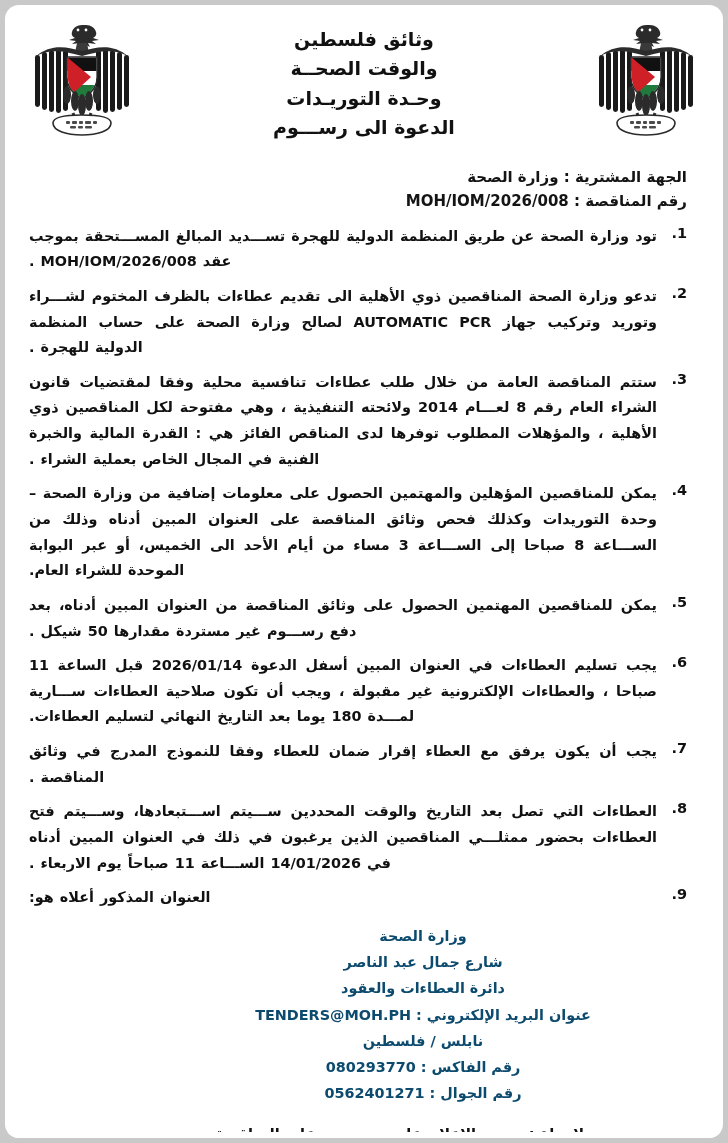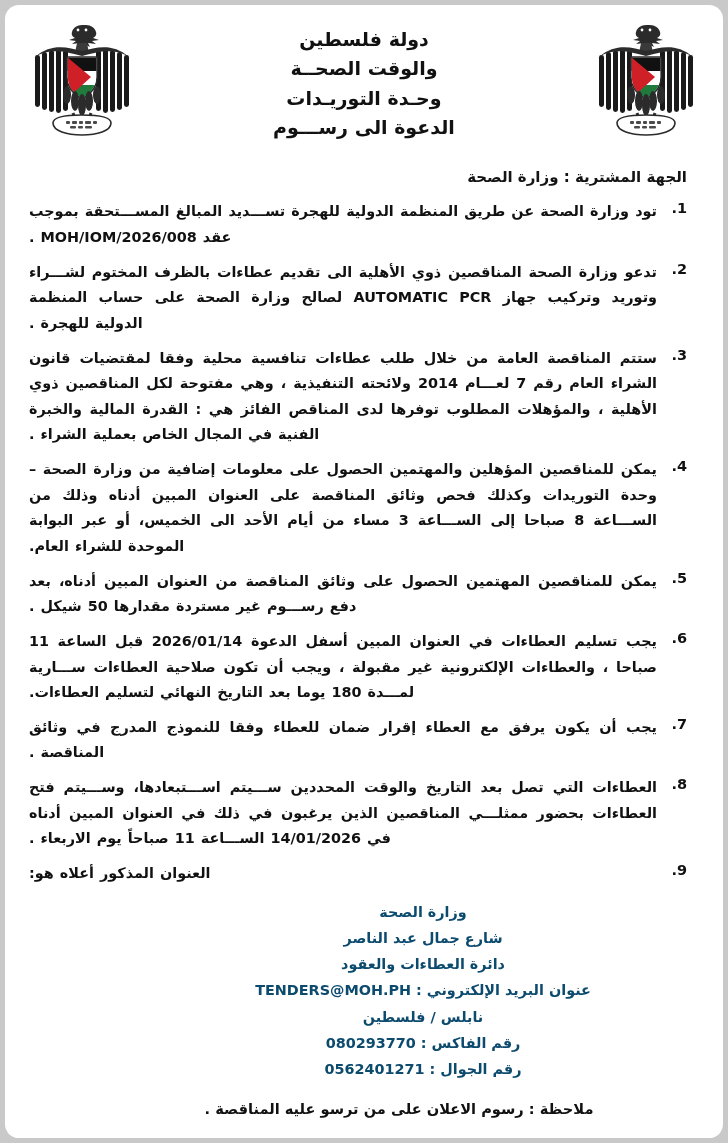"دولة فلسطين" div.t { text: دولة -> وثائق }
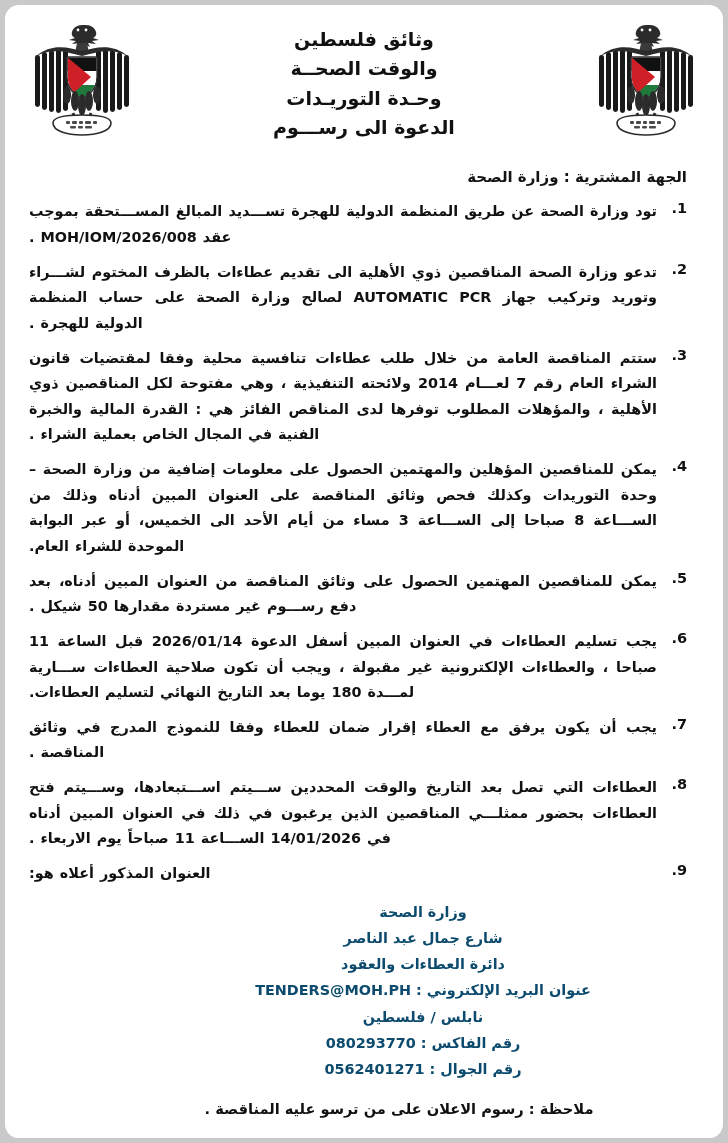"رقم المناقصة : MOH/IOM/2026/008" div.line { html: none -> <div><span>رقم المناقصة :</span> <span>MOH/IOM/2026/008</span></div> }
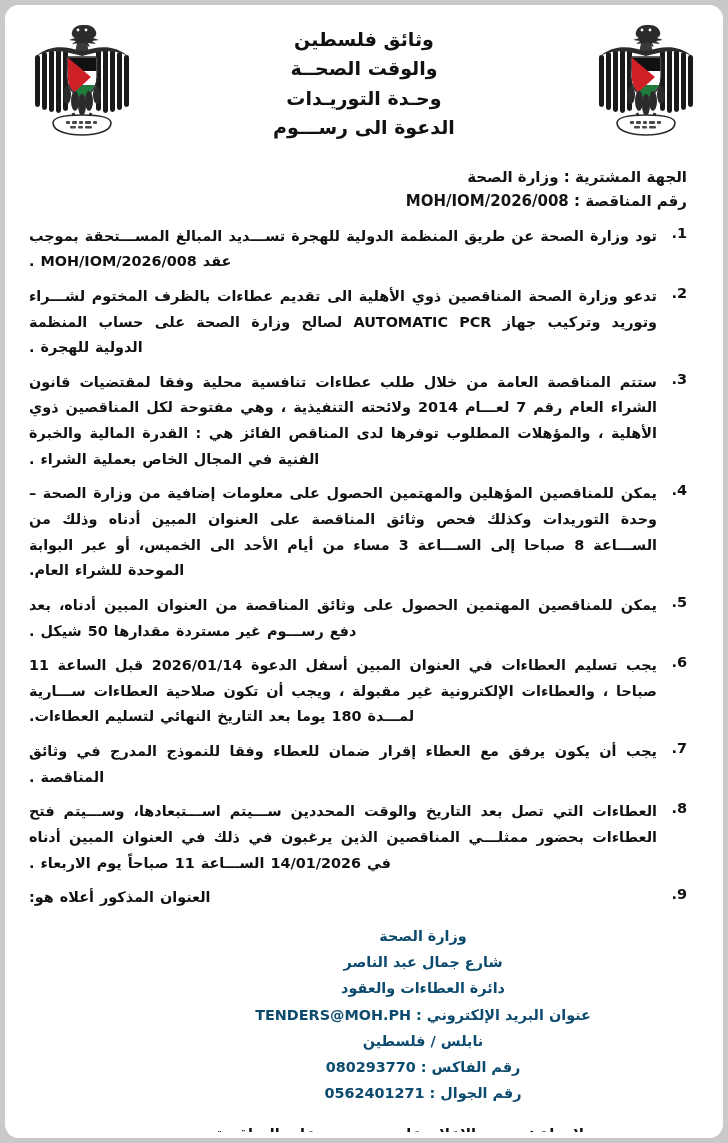"ستتم المناقصة العامة من خلال" span.body { text: 7 -> 8 }
